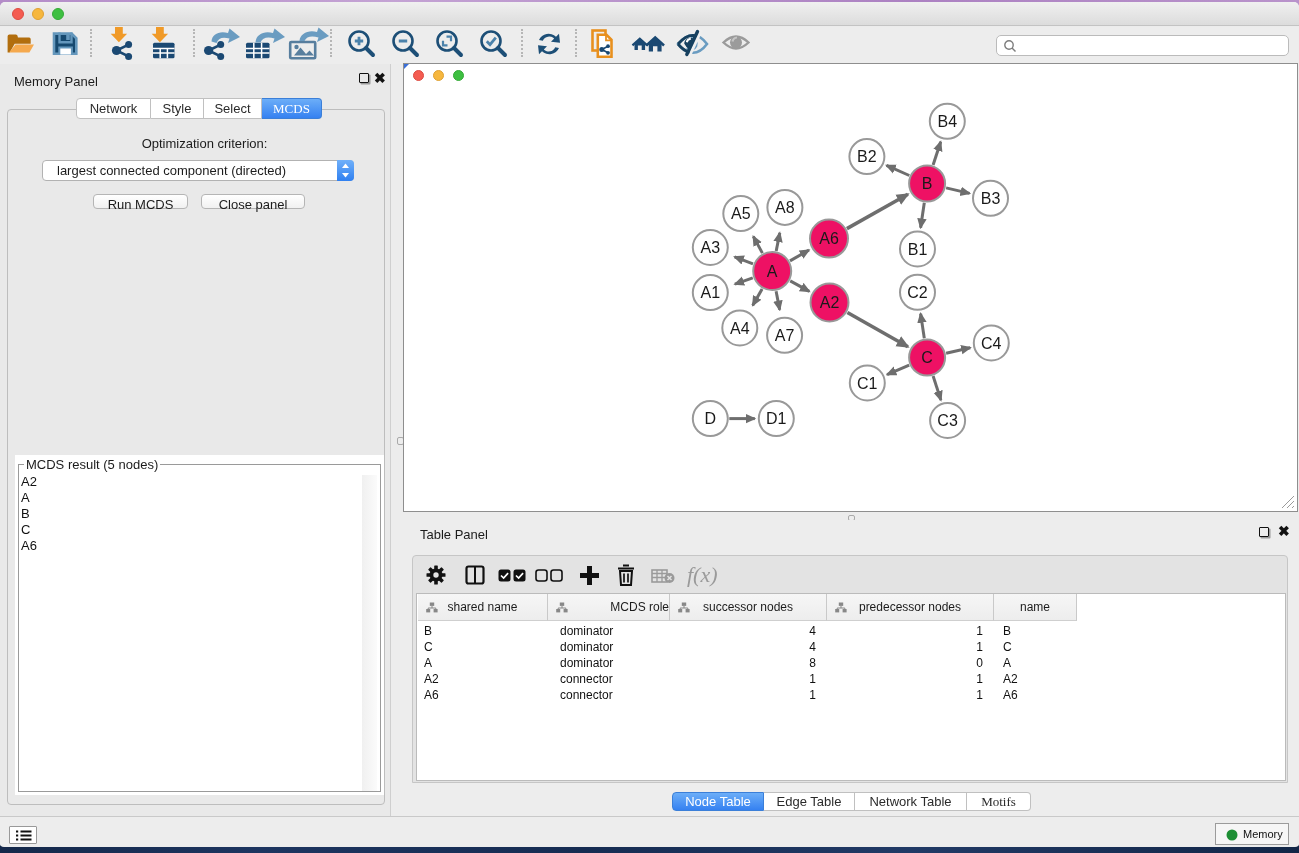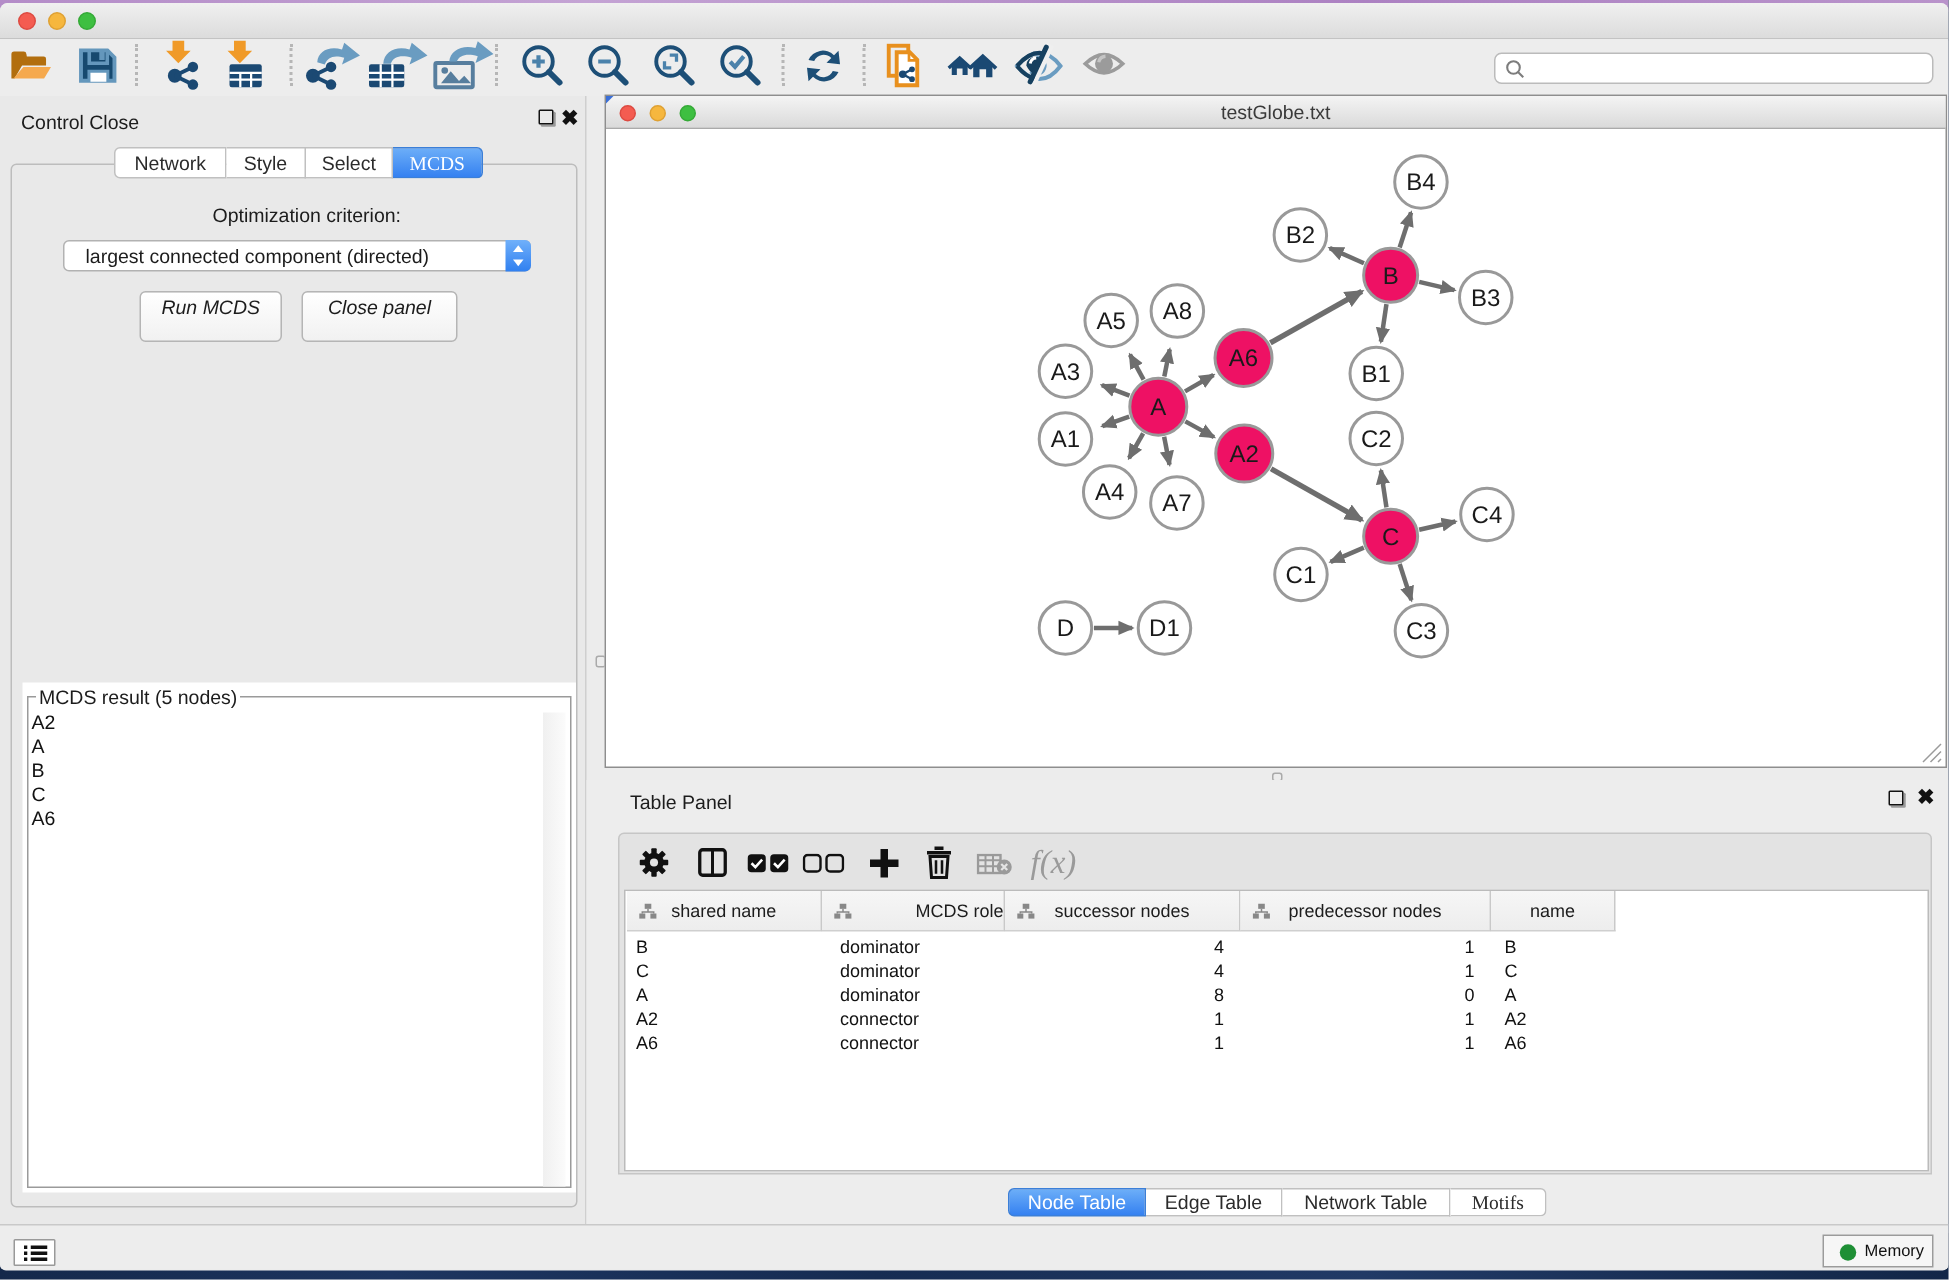"Control Close" div.abs { text: Control Close -> Memory Panel }
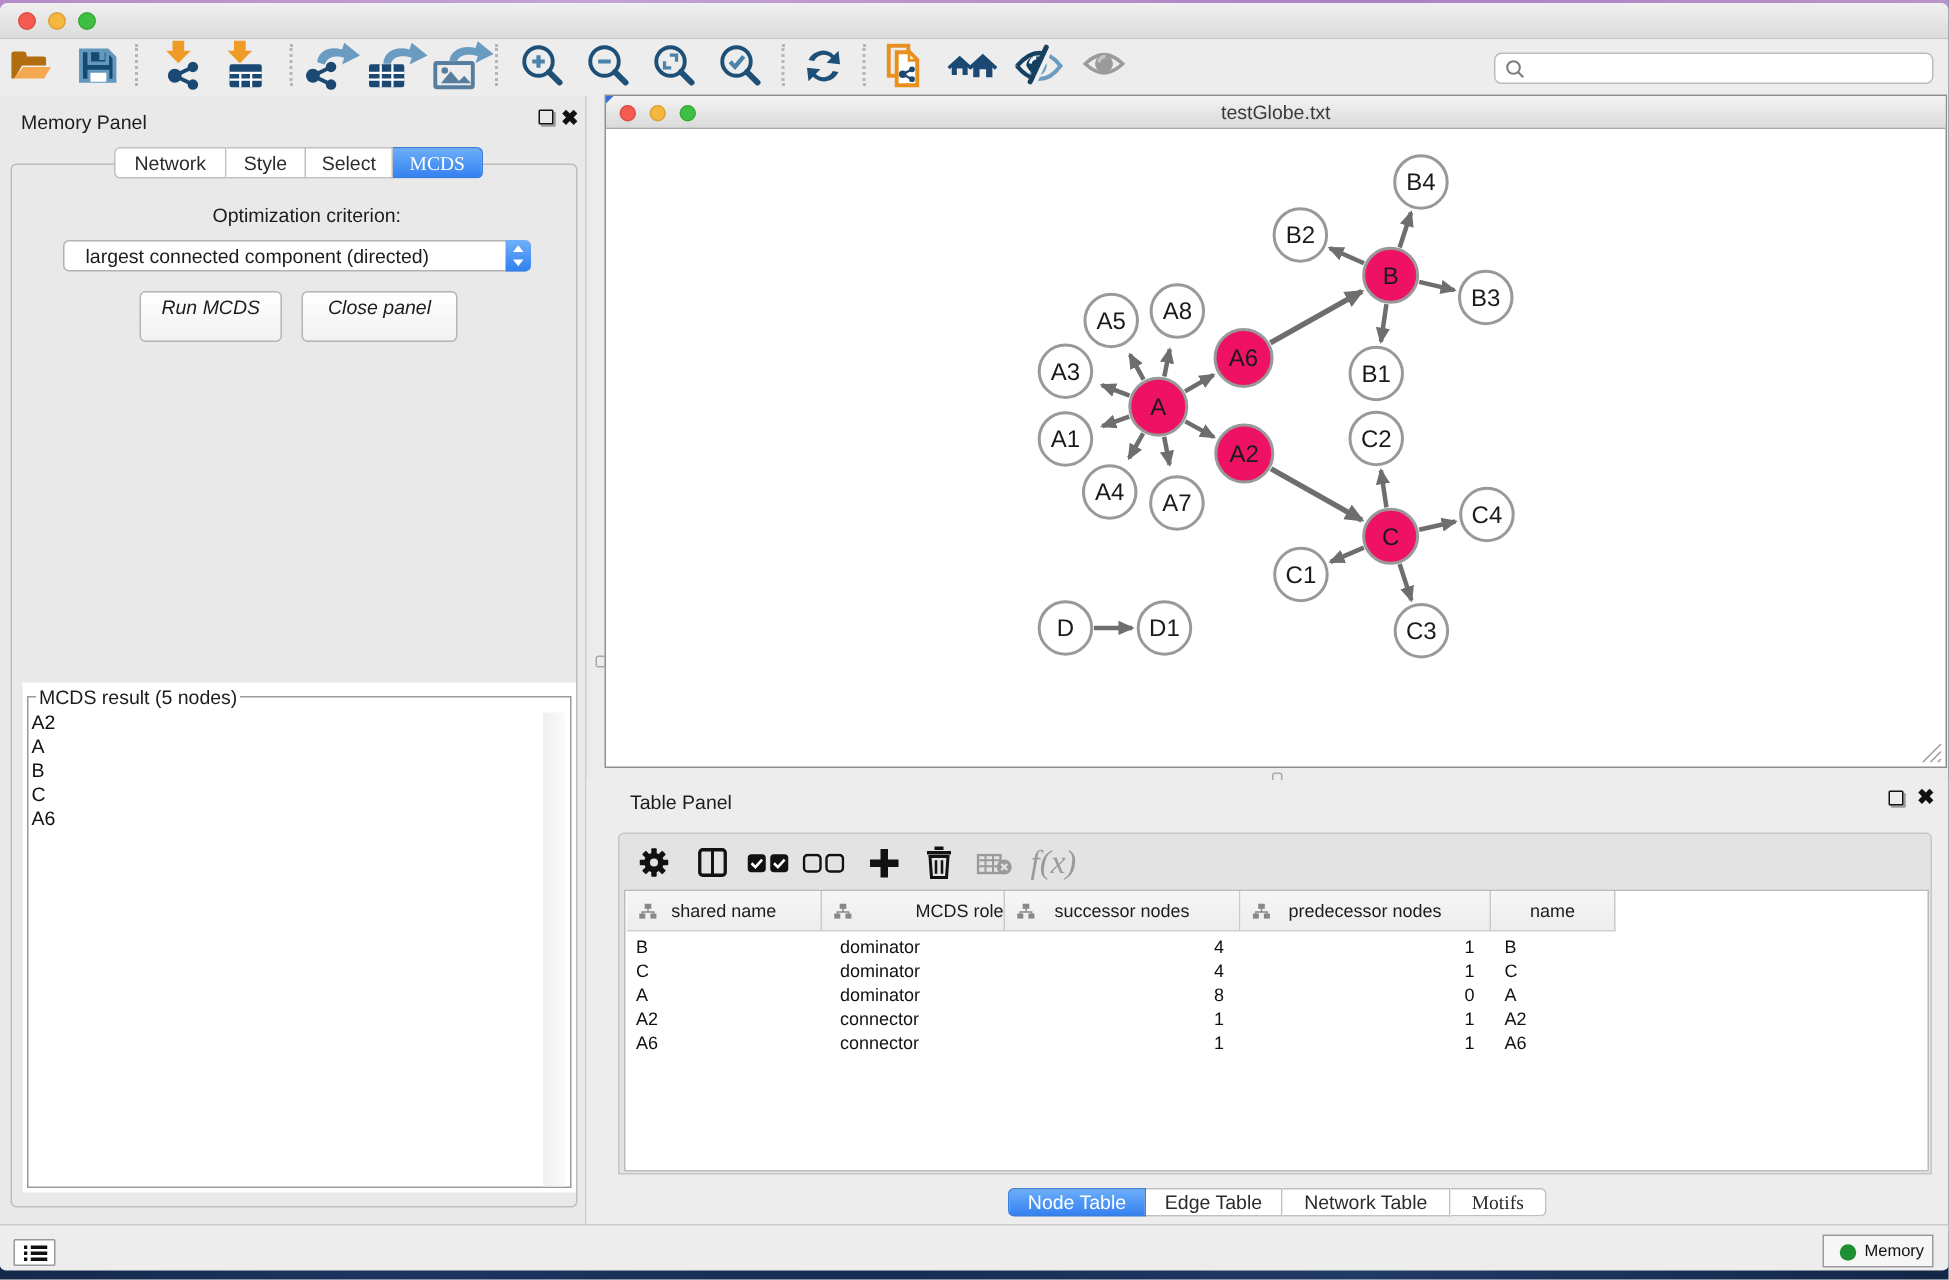"testGlobe.txt" div.abs { html: <div>testGlobe.txt</div> -> none }
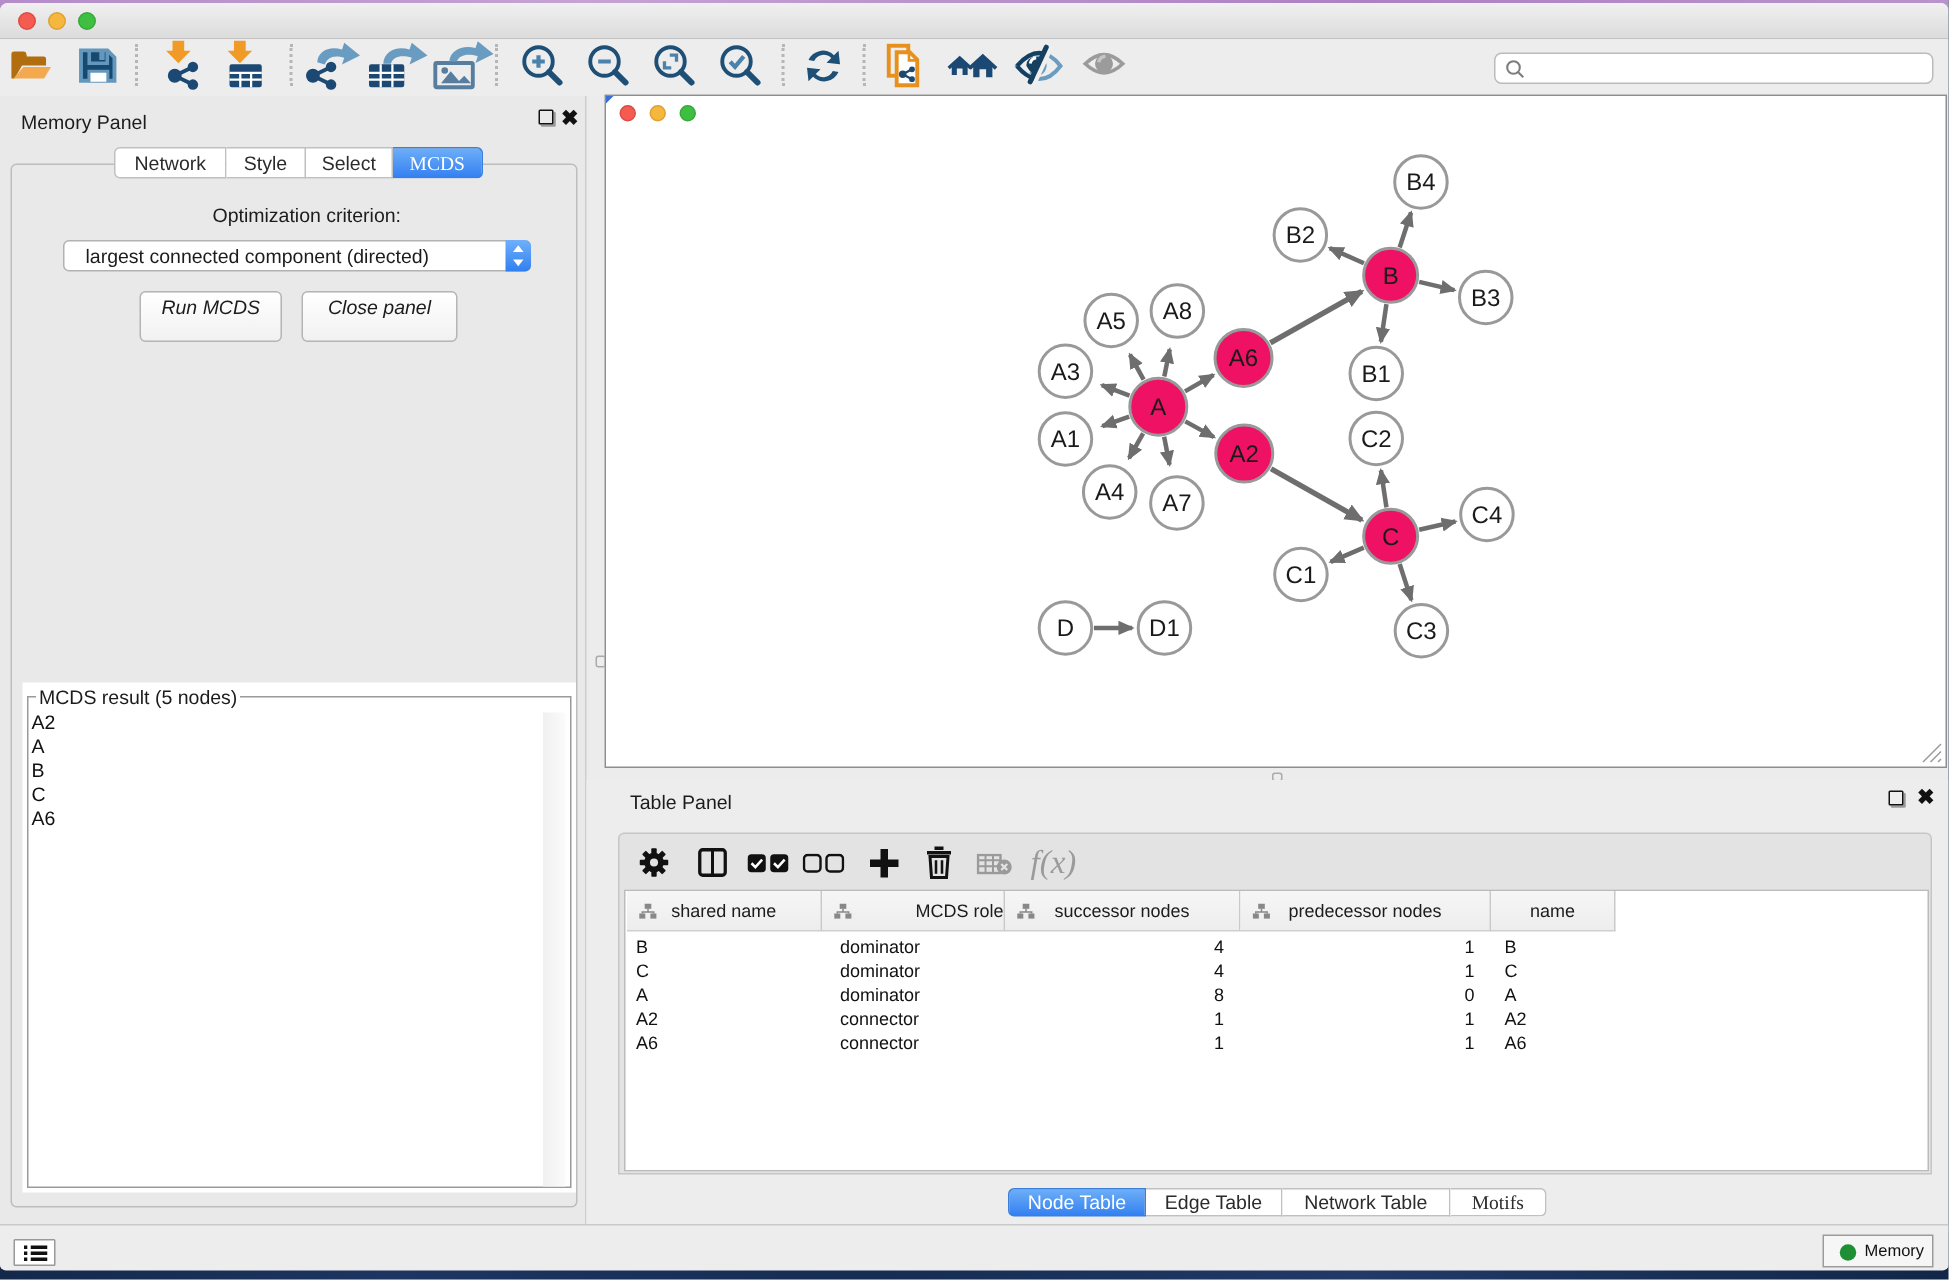"Run MCDS" .btn { font-style: italic -> none; height: 34px -> 15px }
